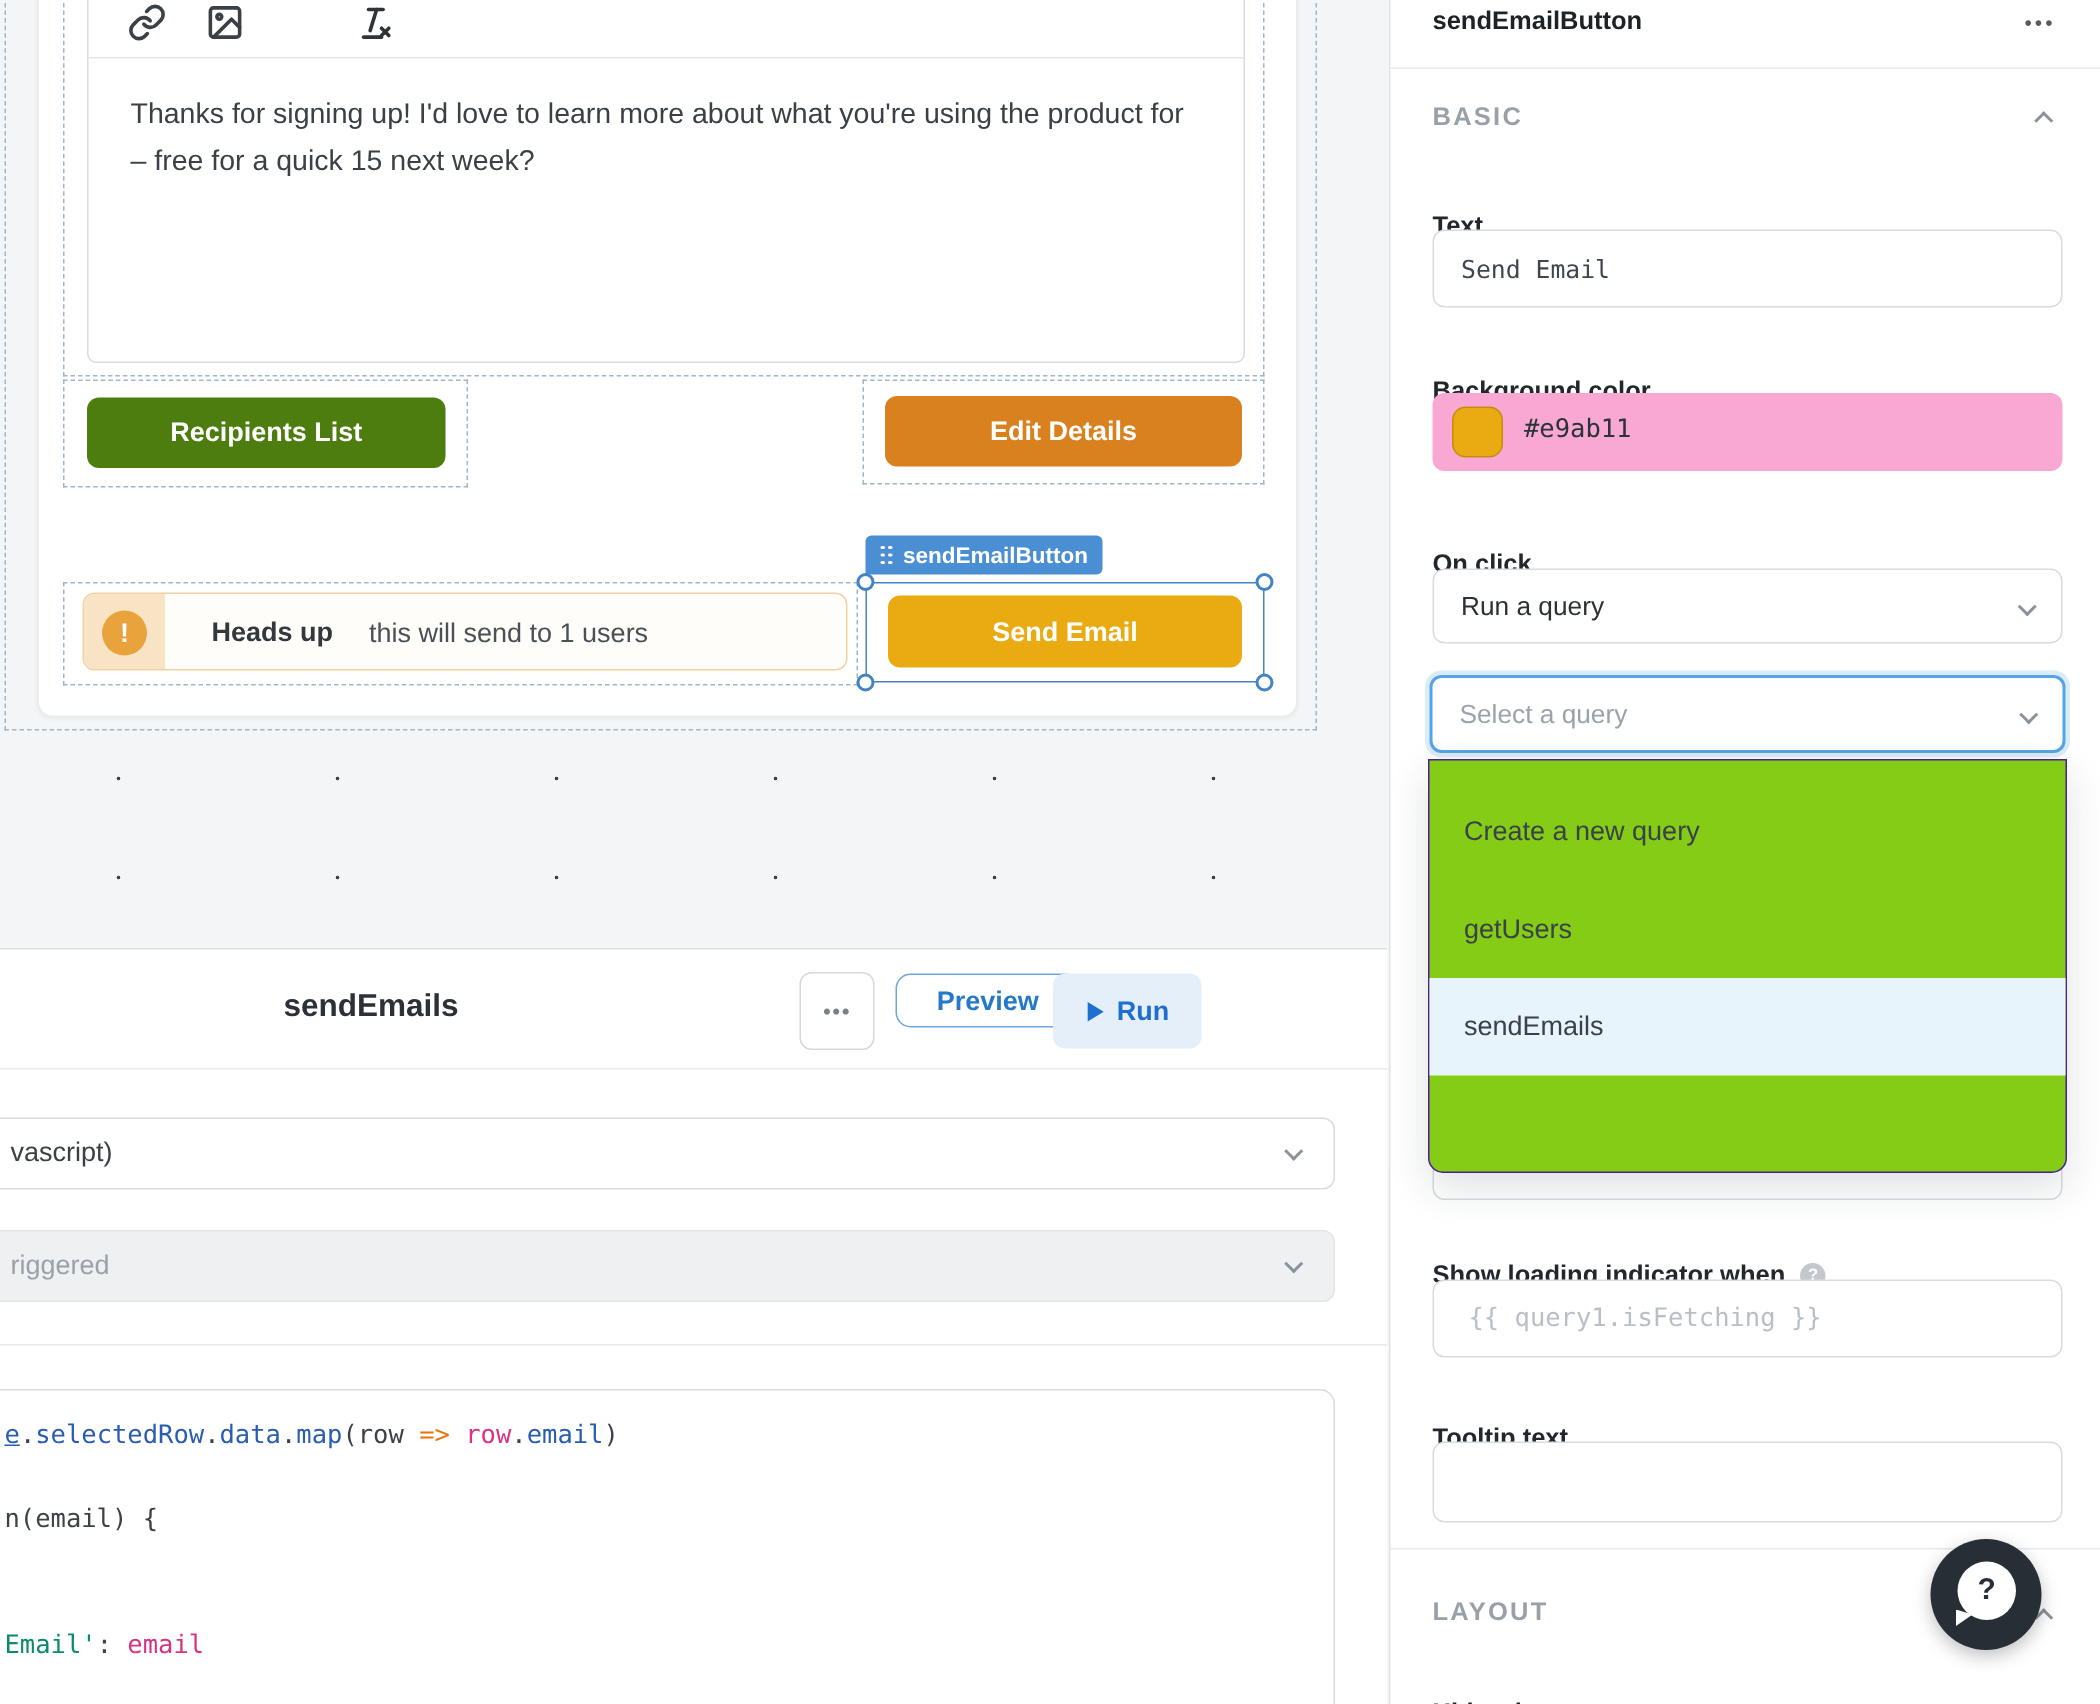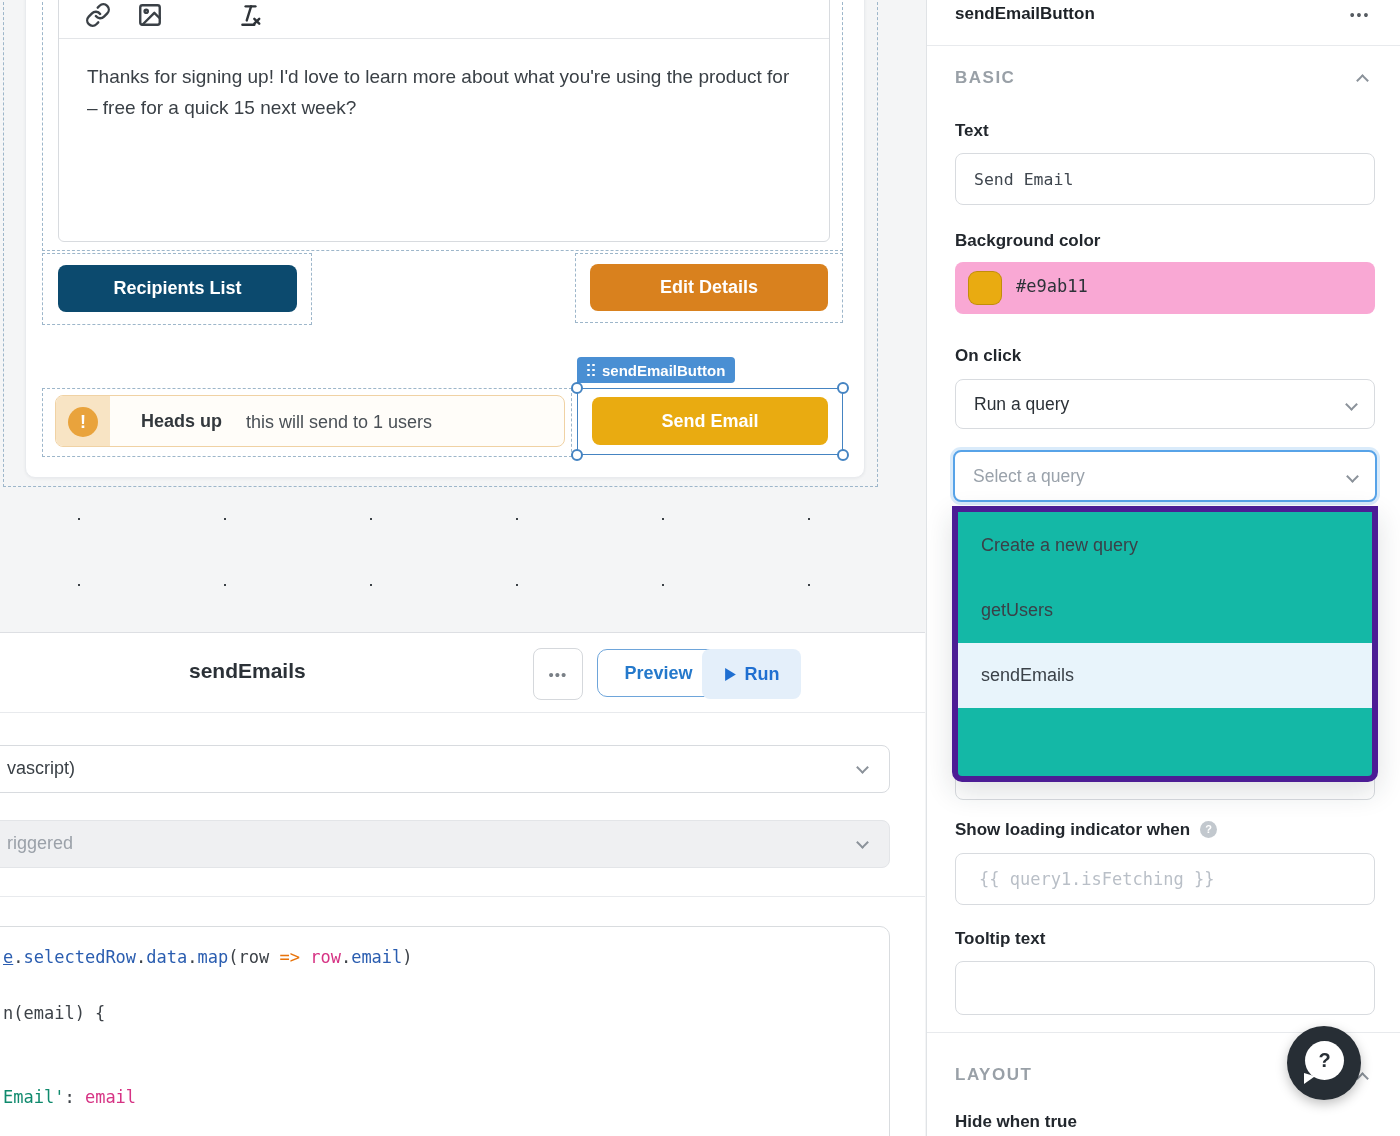"Text" .lbl { margin-top: none -> 20px }
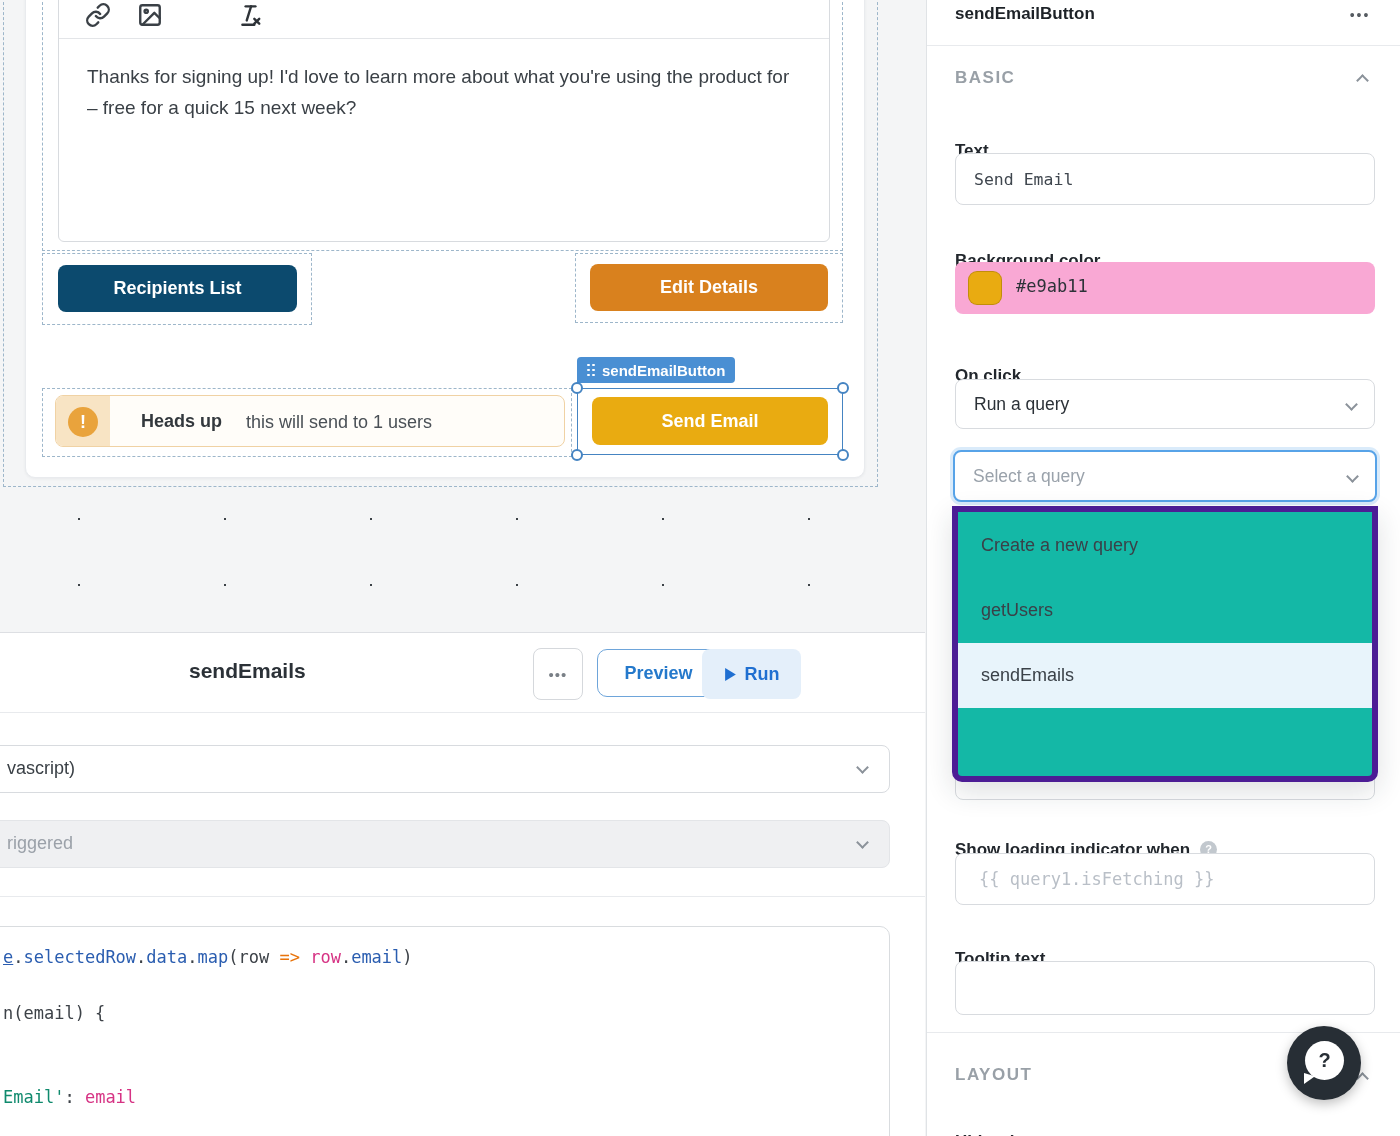"Recipients List" button.abs { background: #0c4a6e -> #4d7c0f }
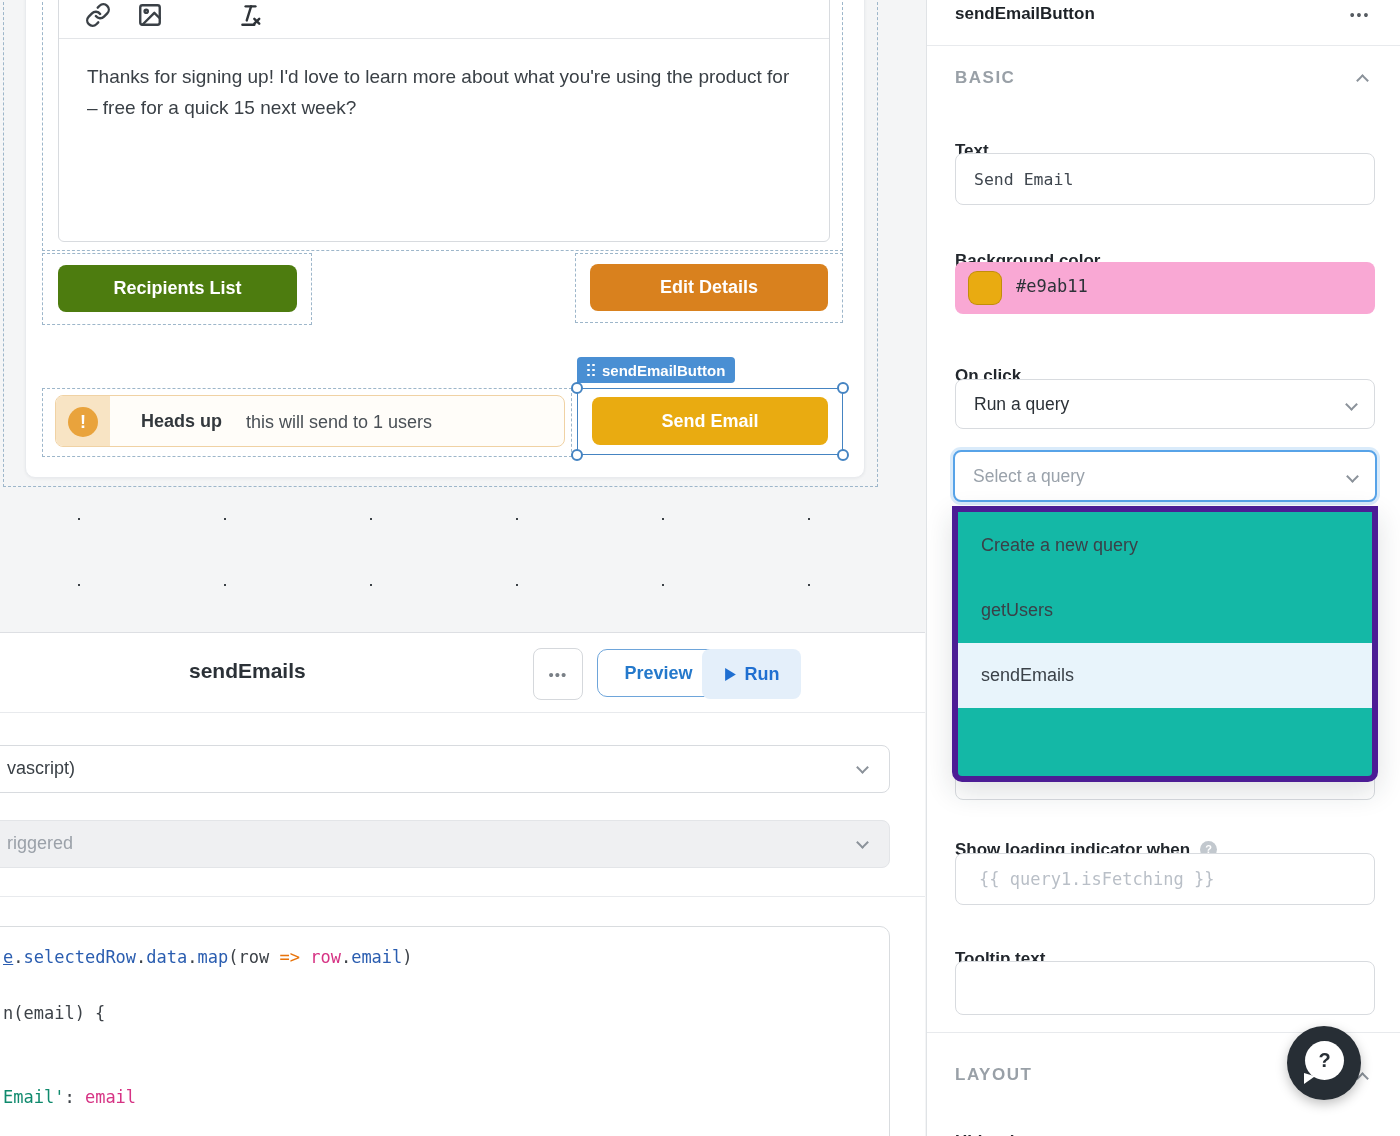"Create a new query" .qdd-panel { background: #14b8a6 -> #84cc16; border: 6px solid #4c1d95 -> 1px solid #4c1d95; padding-top: 1px -> 15px }
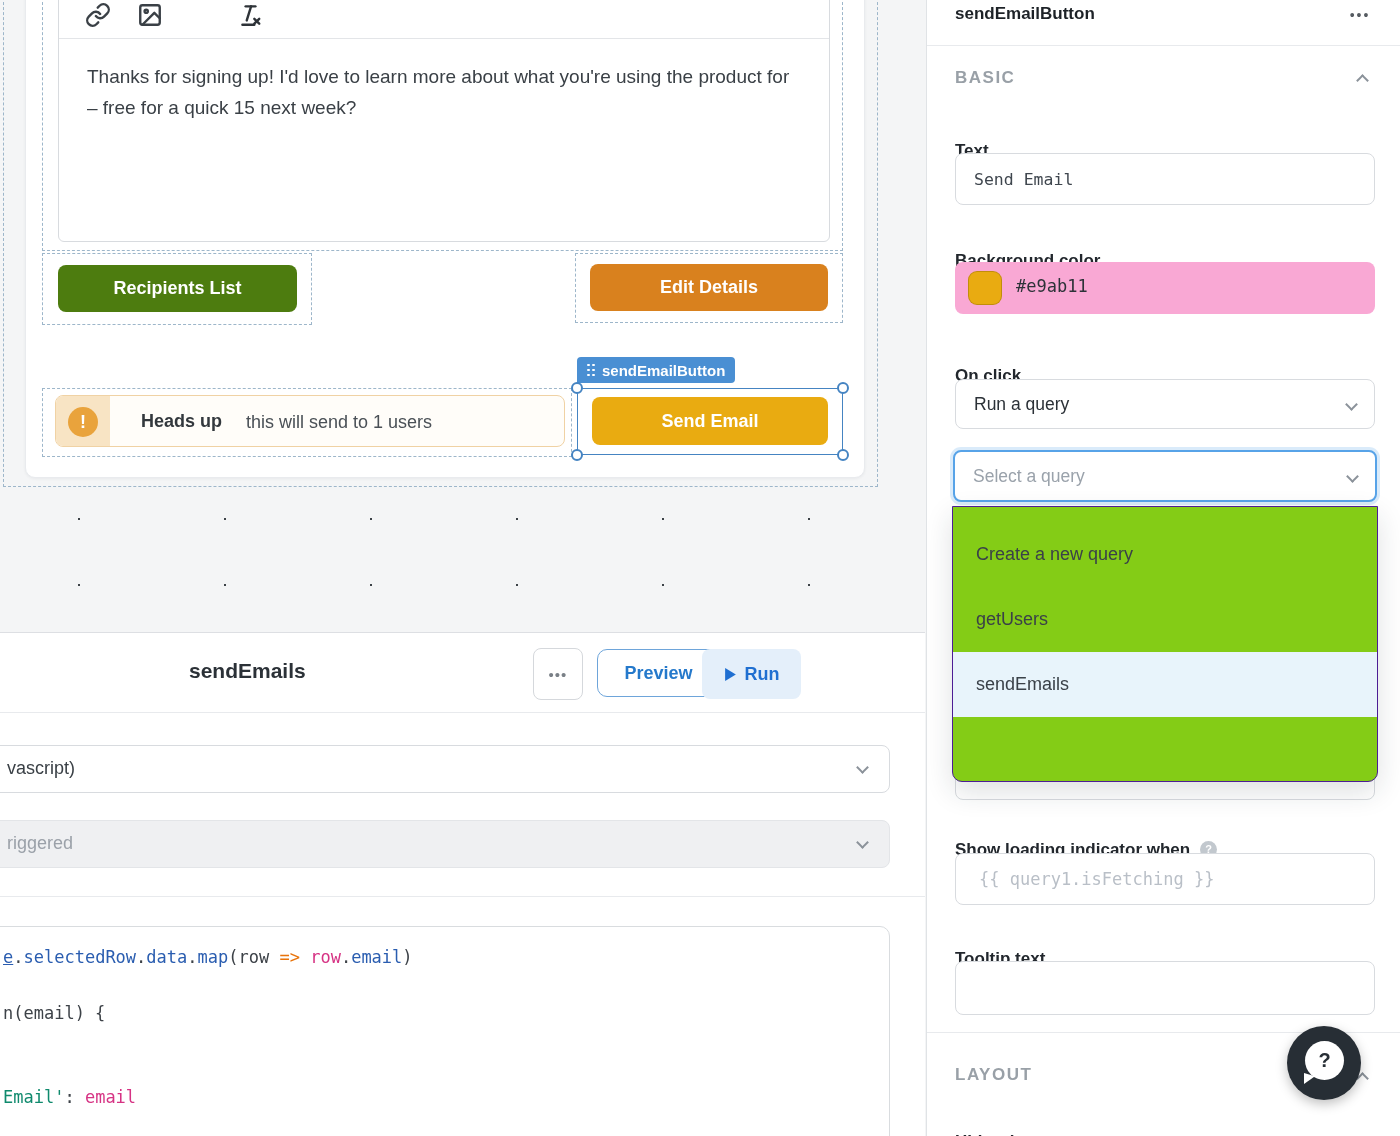"Preview" .q-preview { height: 48px -> 36px }
